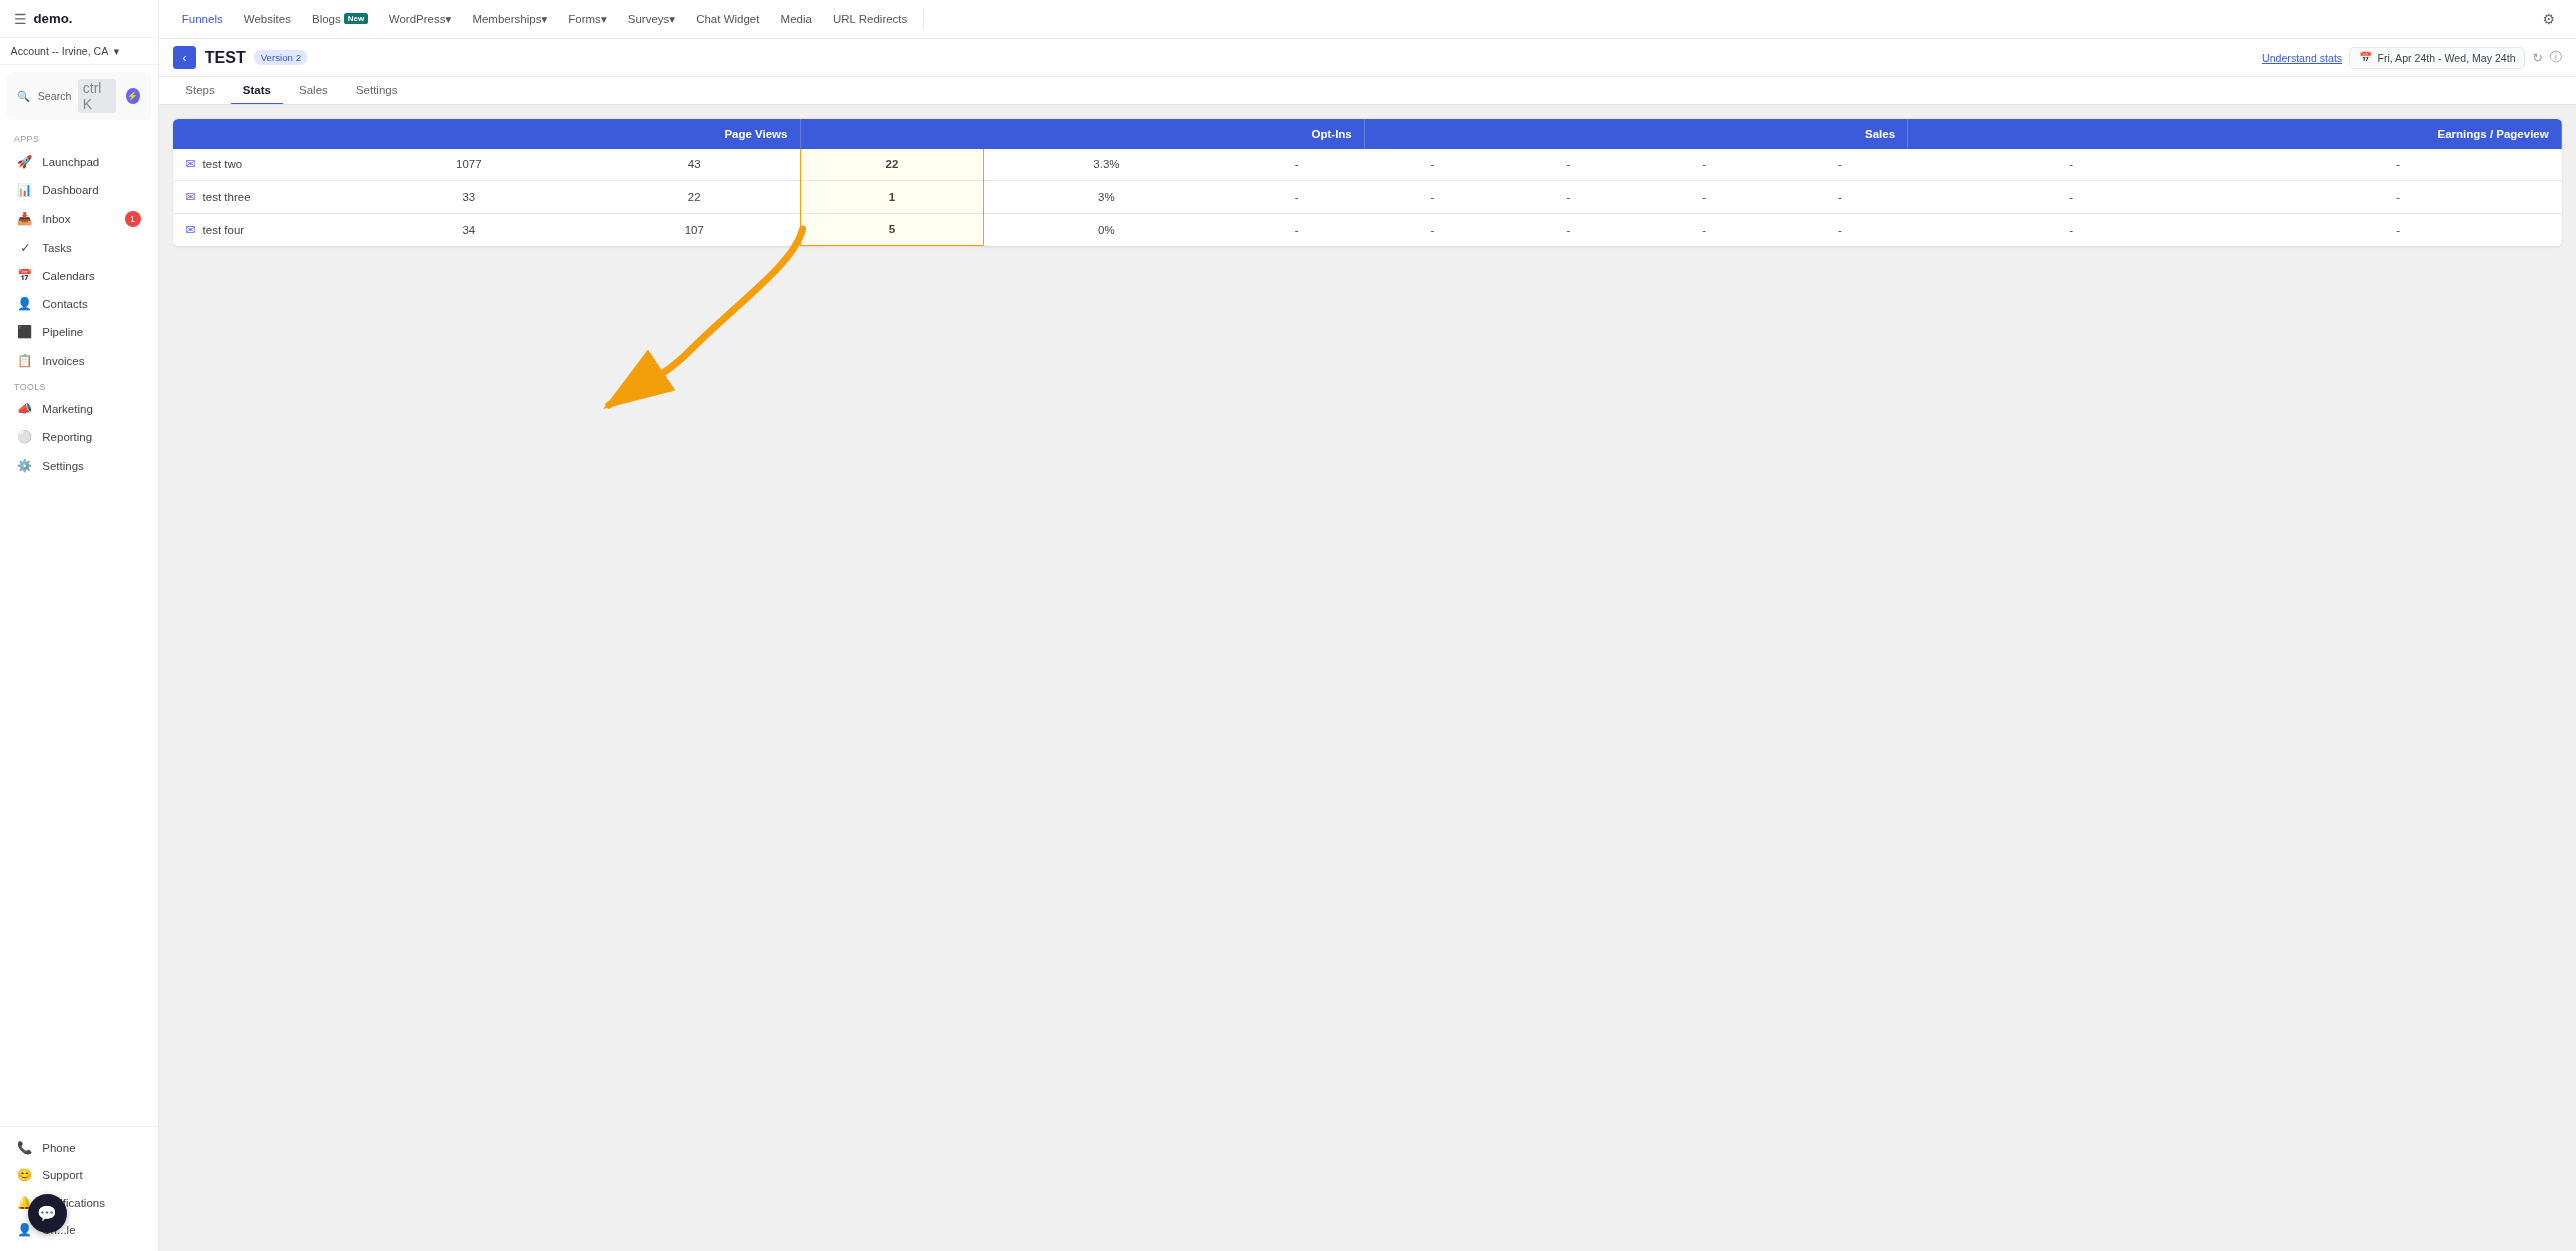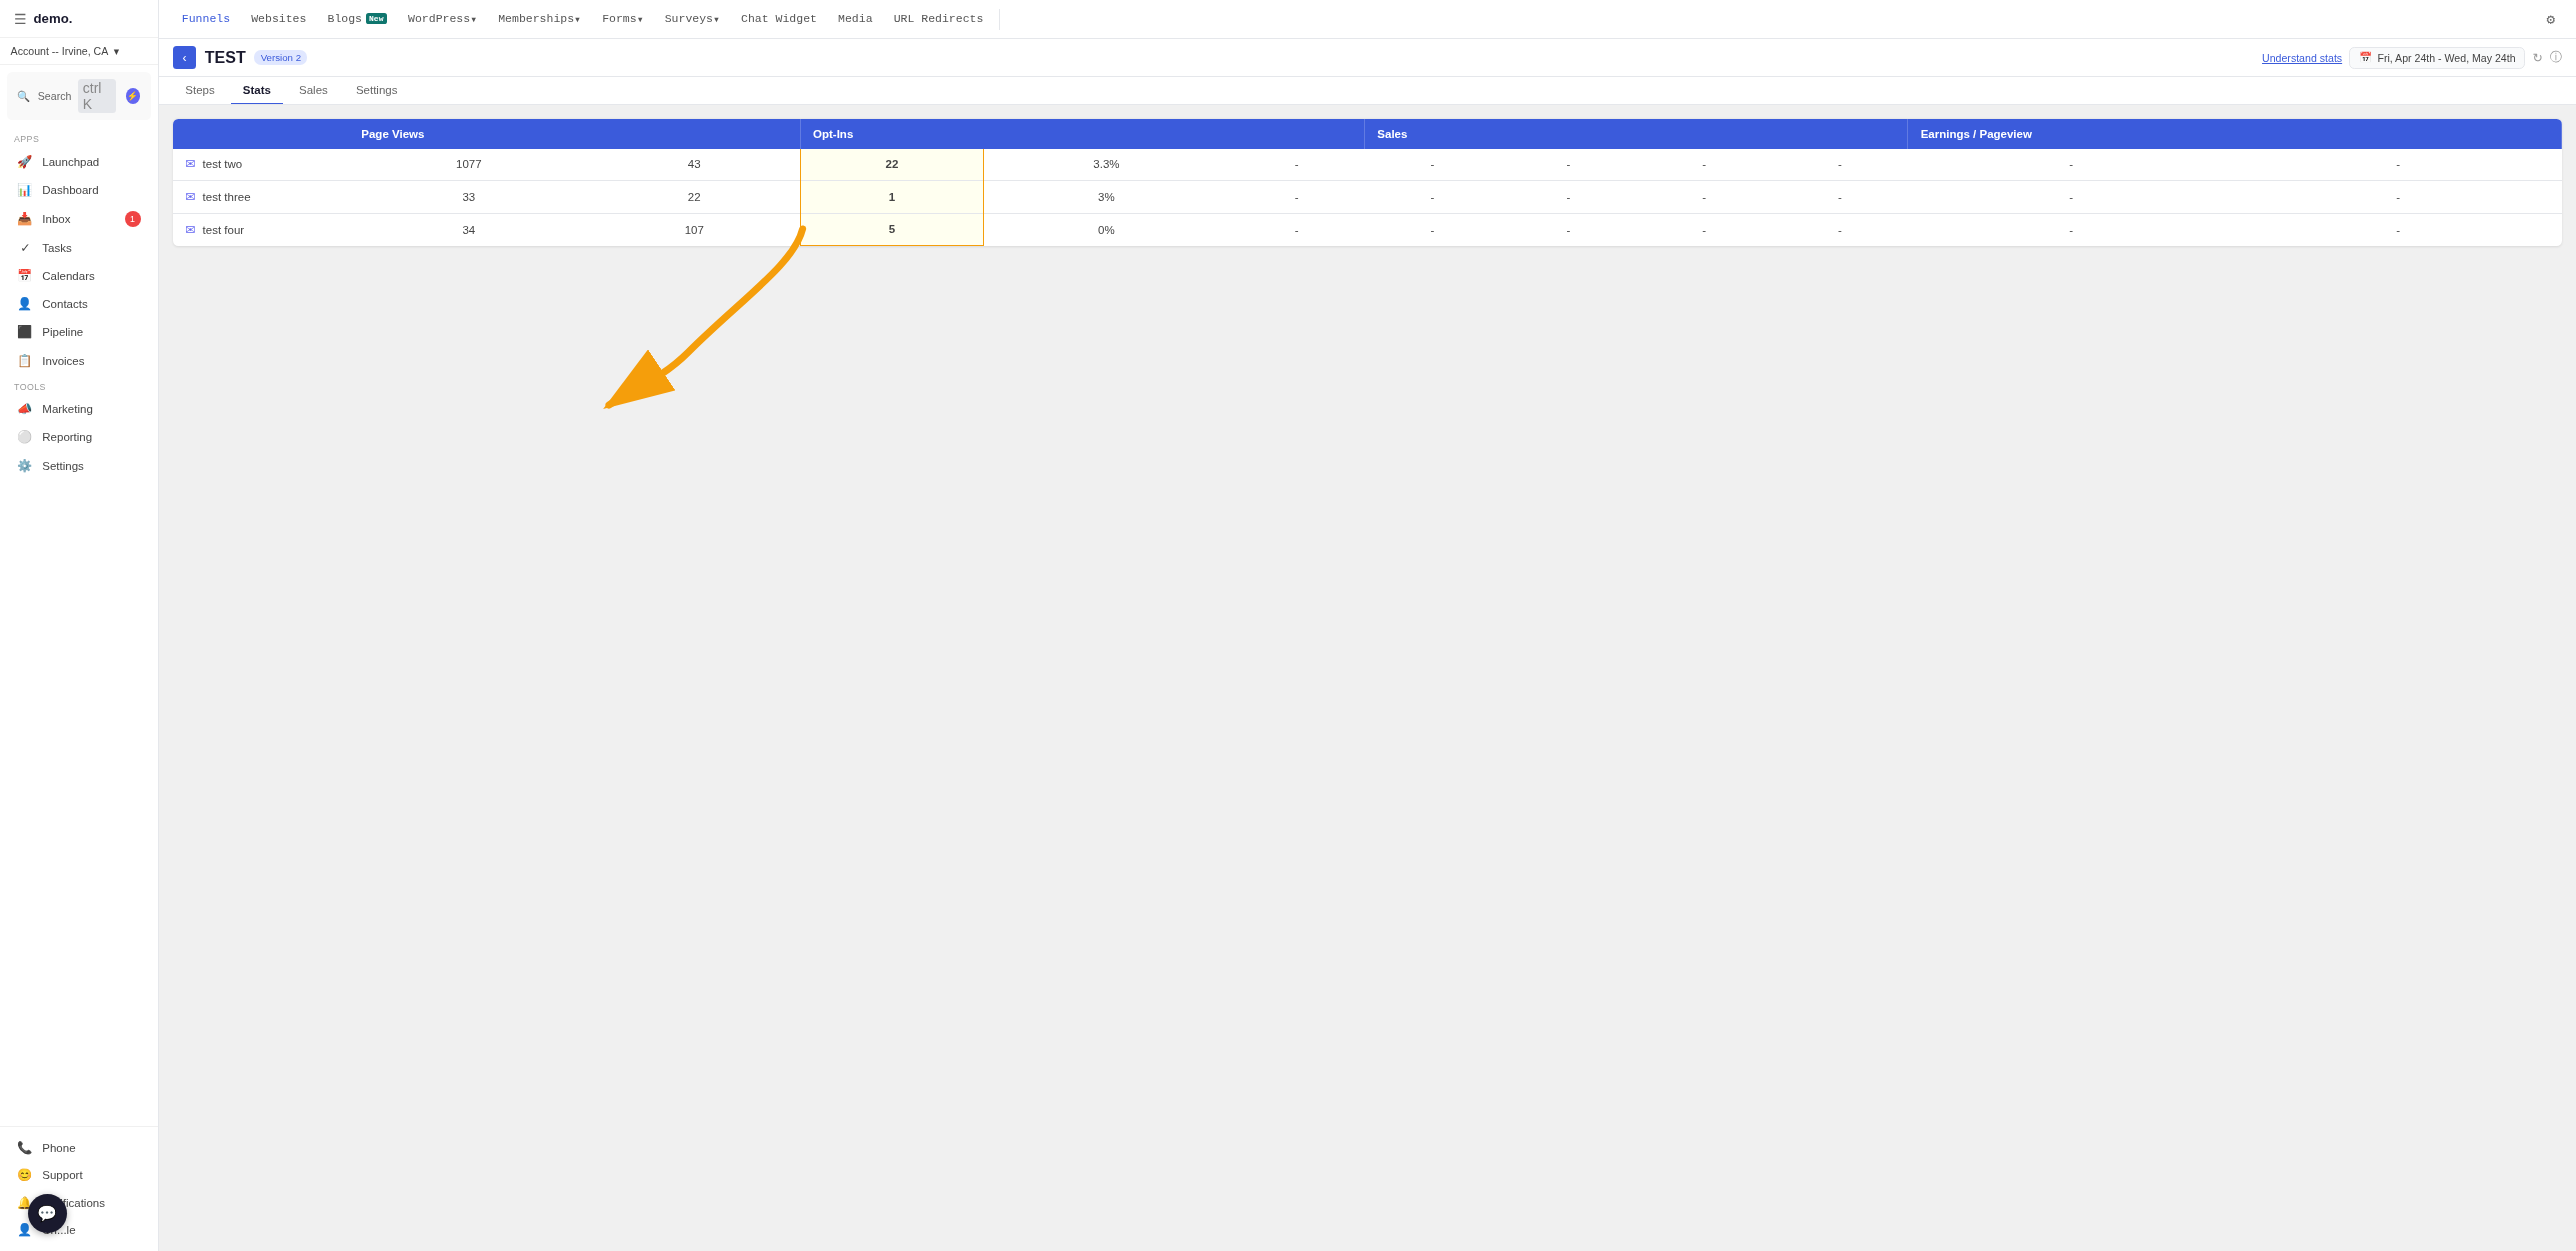"Funnels" .top-nav { font-family: Liberation Mono, monospace -> none }
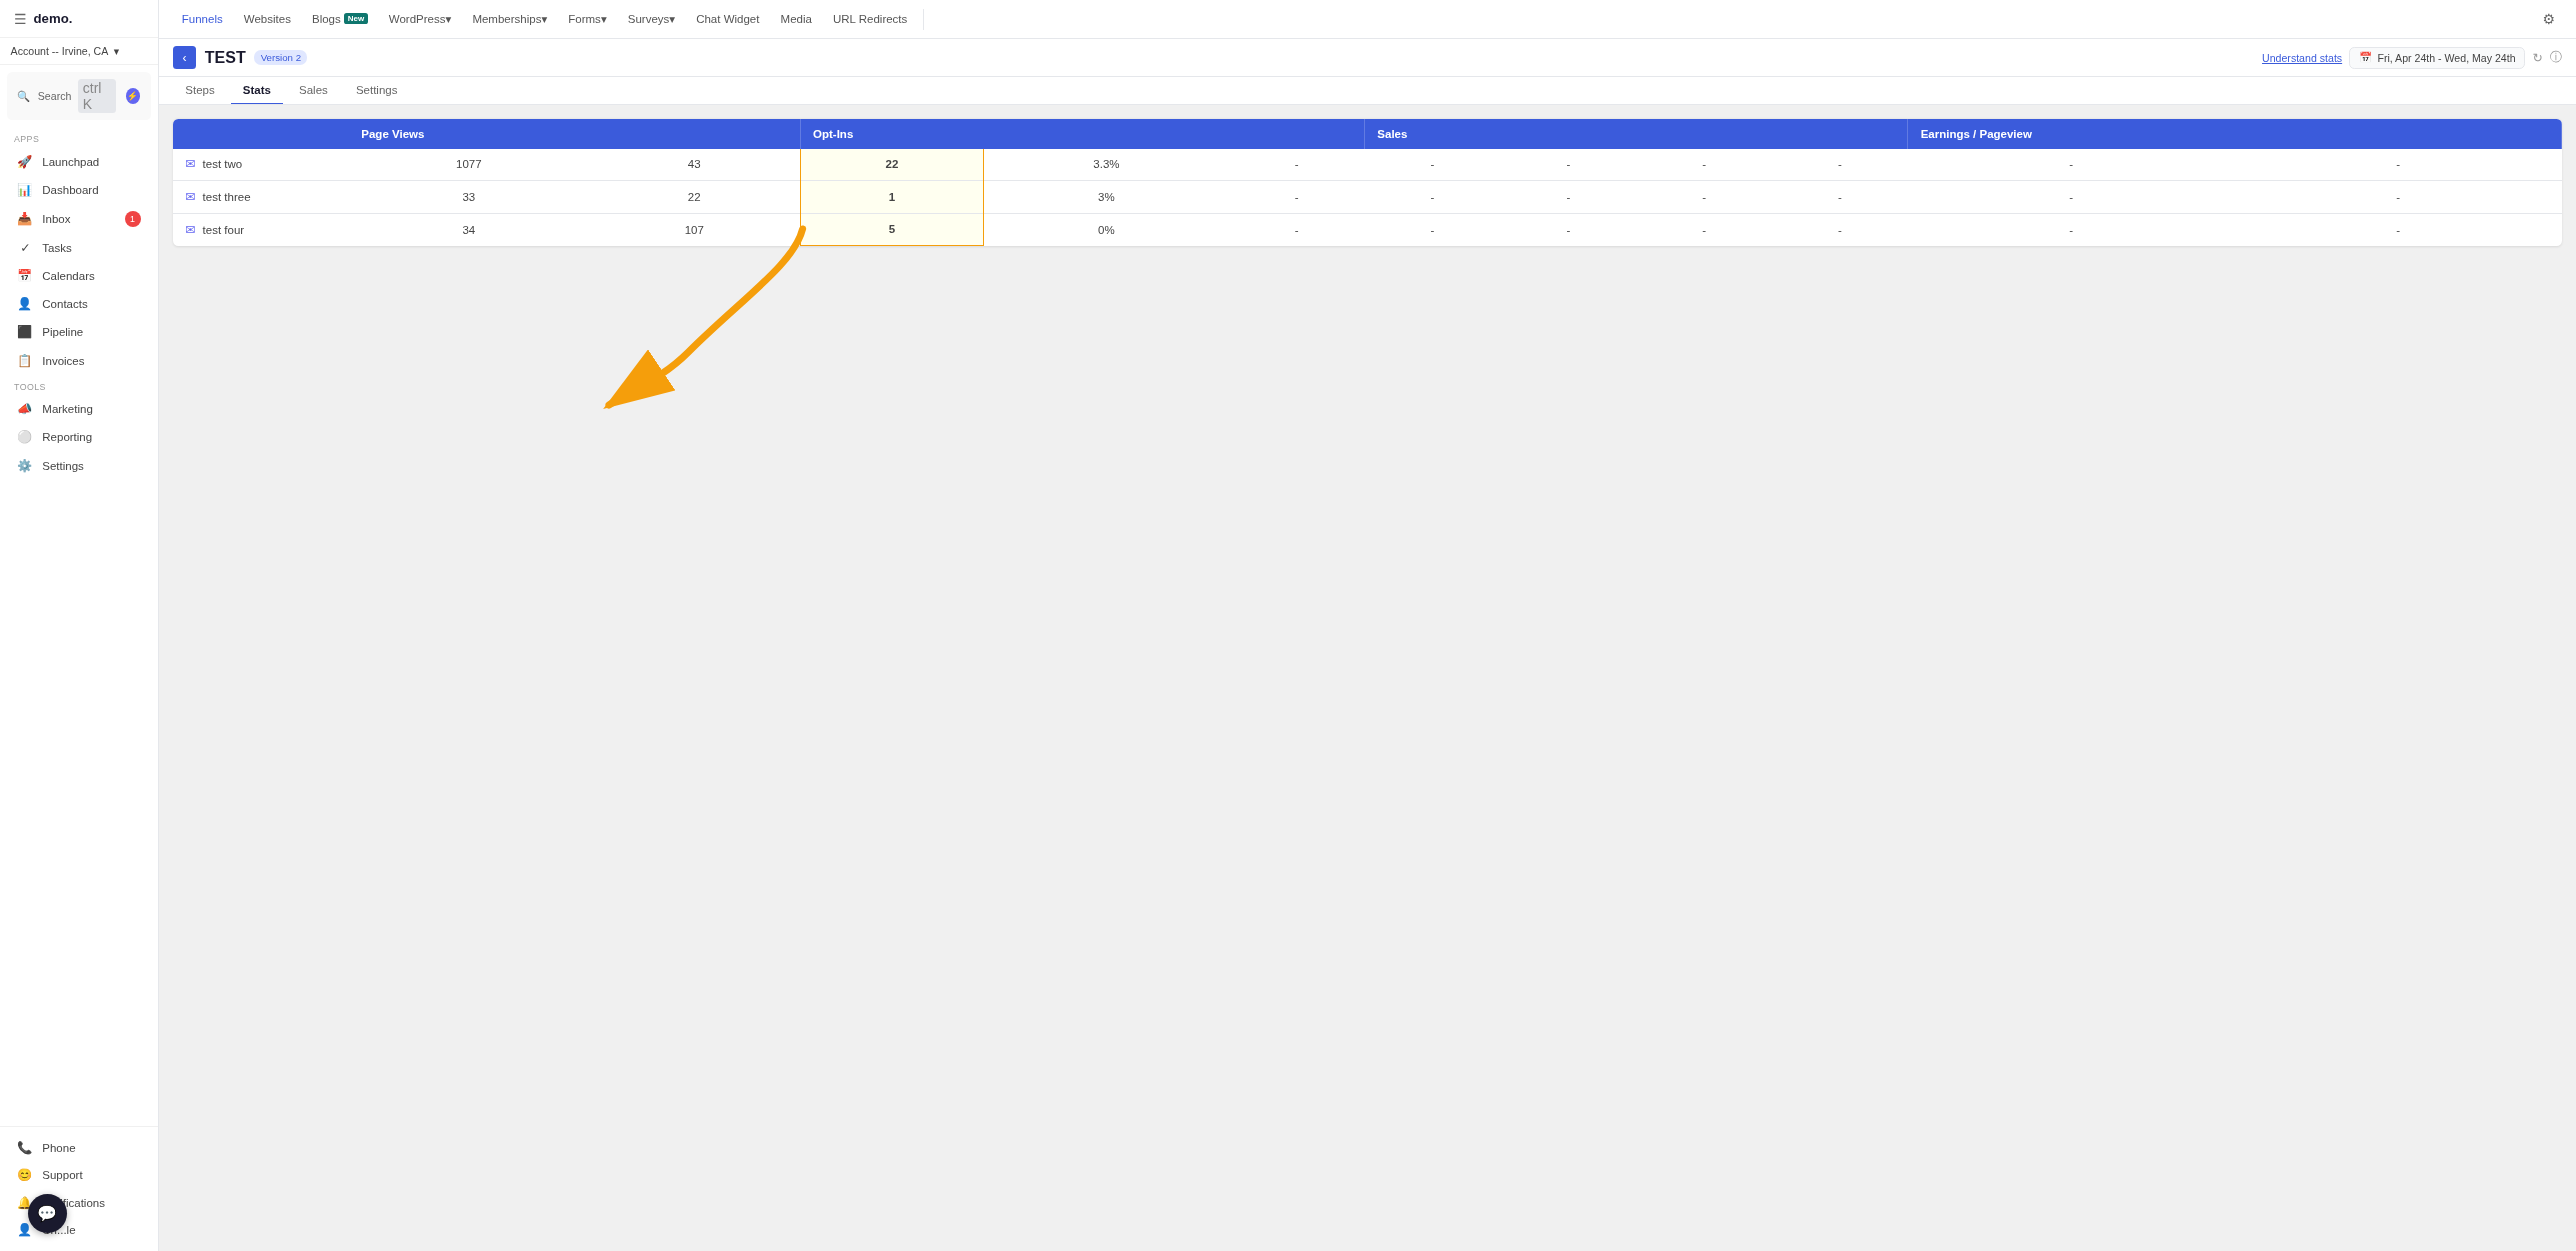"Page Views" .table-header-main th { text-align: left -> right }
